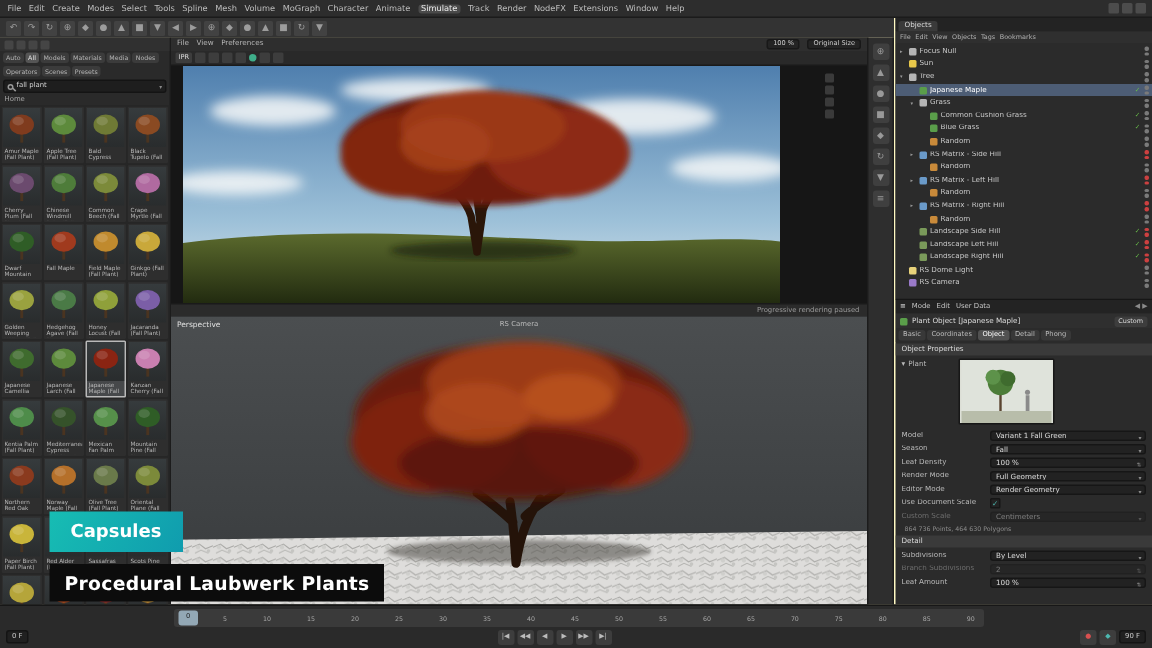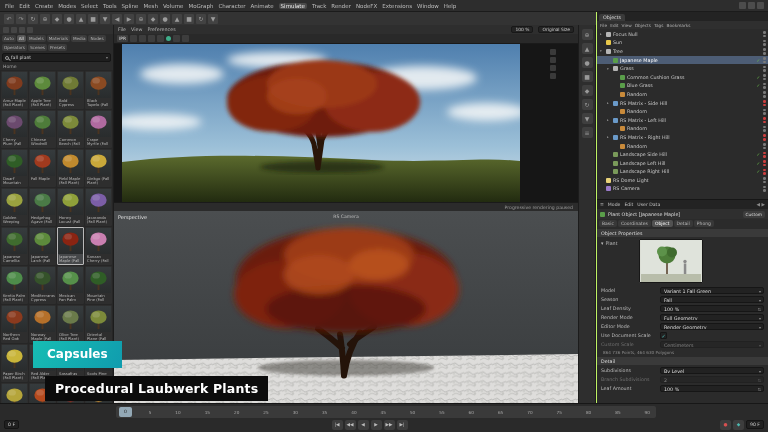"Capsules" .app { background: #bef264 -> #fef9c3 }
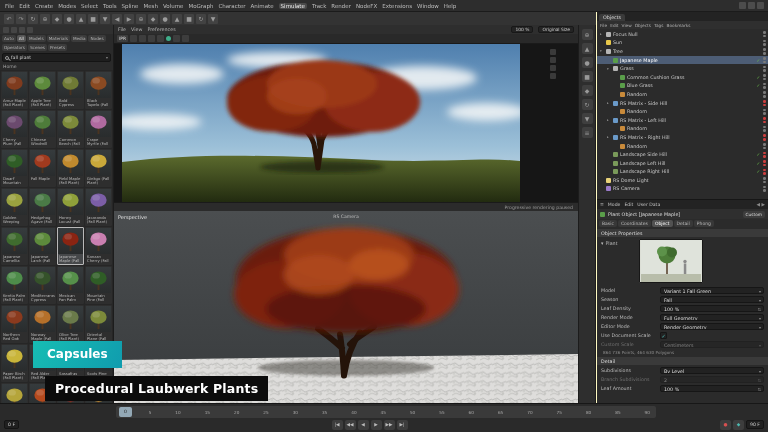"Procedural Laubwerk Plants" .title-strip { margin-left: 12px -> none }
